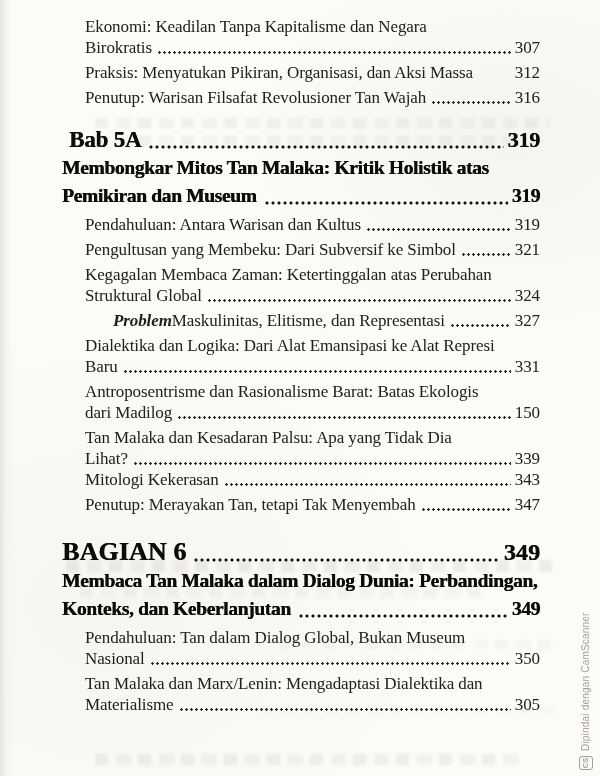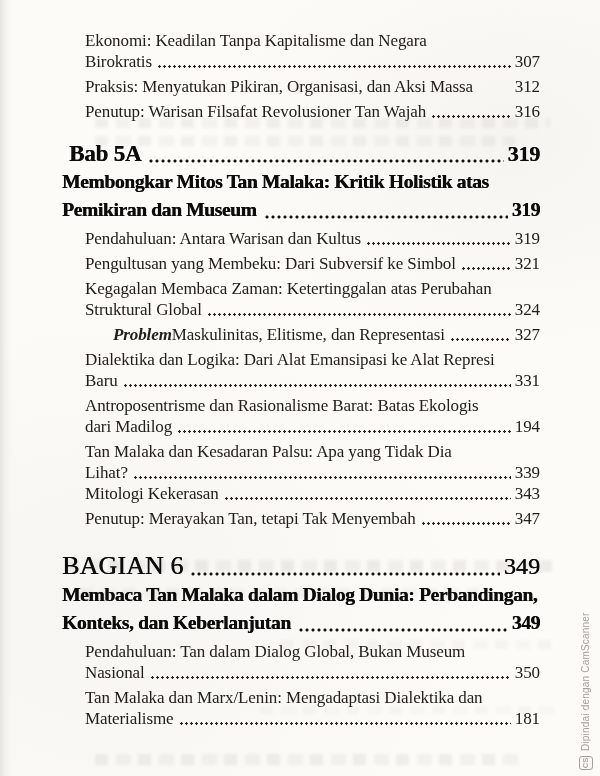"Ekonomi: Keadilan Tanpa Kapitalisme dan" .toc { top: 30px -> 16px }
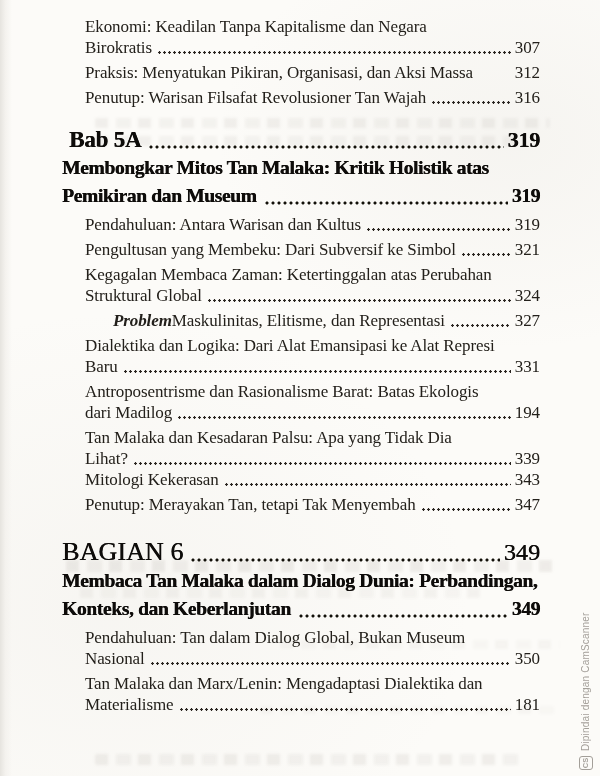"194" span.pg { text: 194 -> 150 }
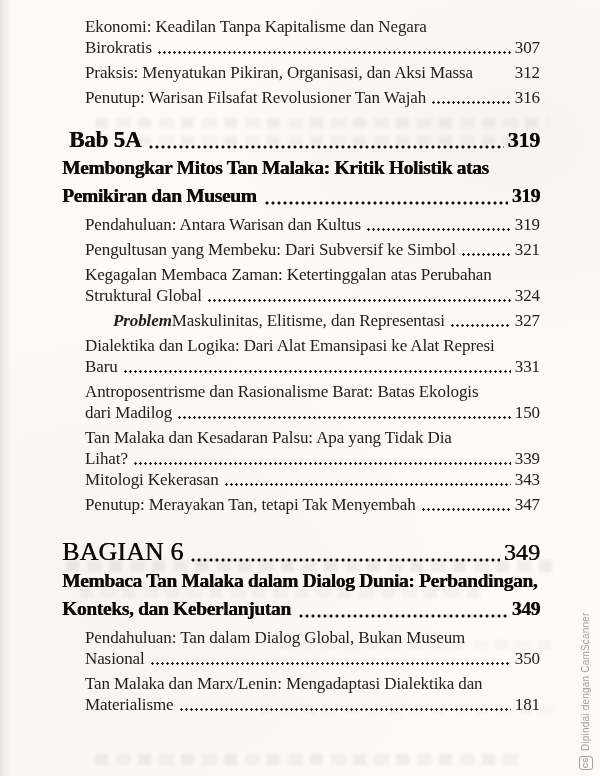"BAGIAN 6" .h1big { font-weight: normal -> bold }
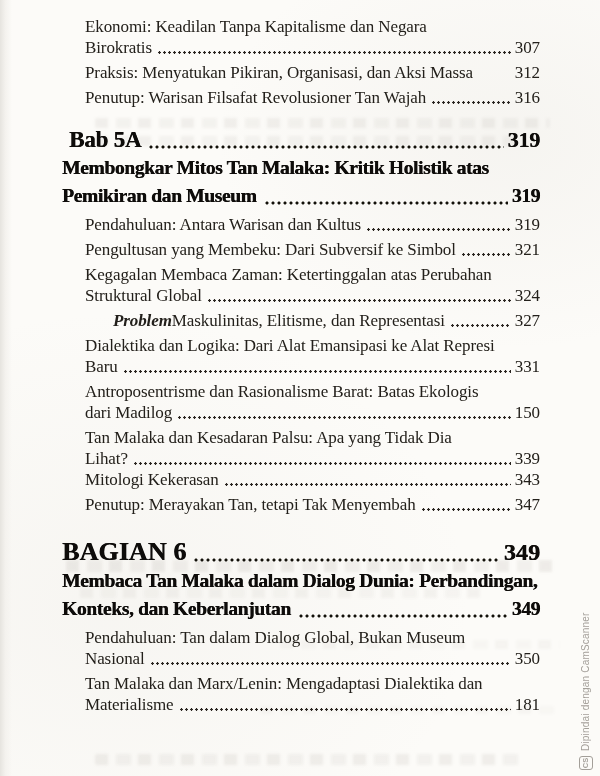"181" span.pg { text: 181 -> 305 }
